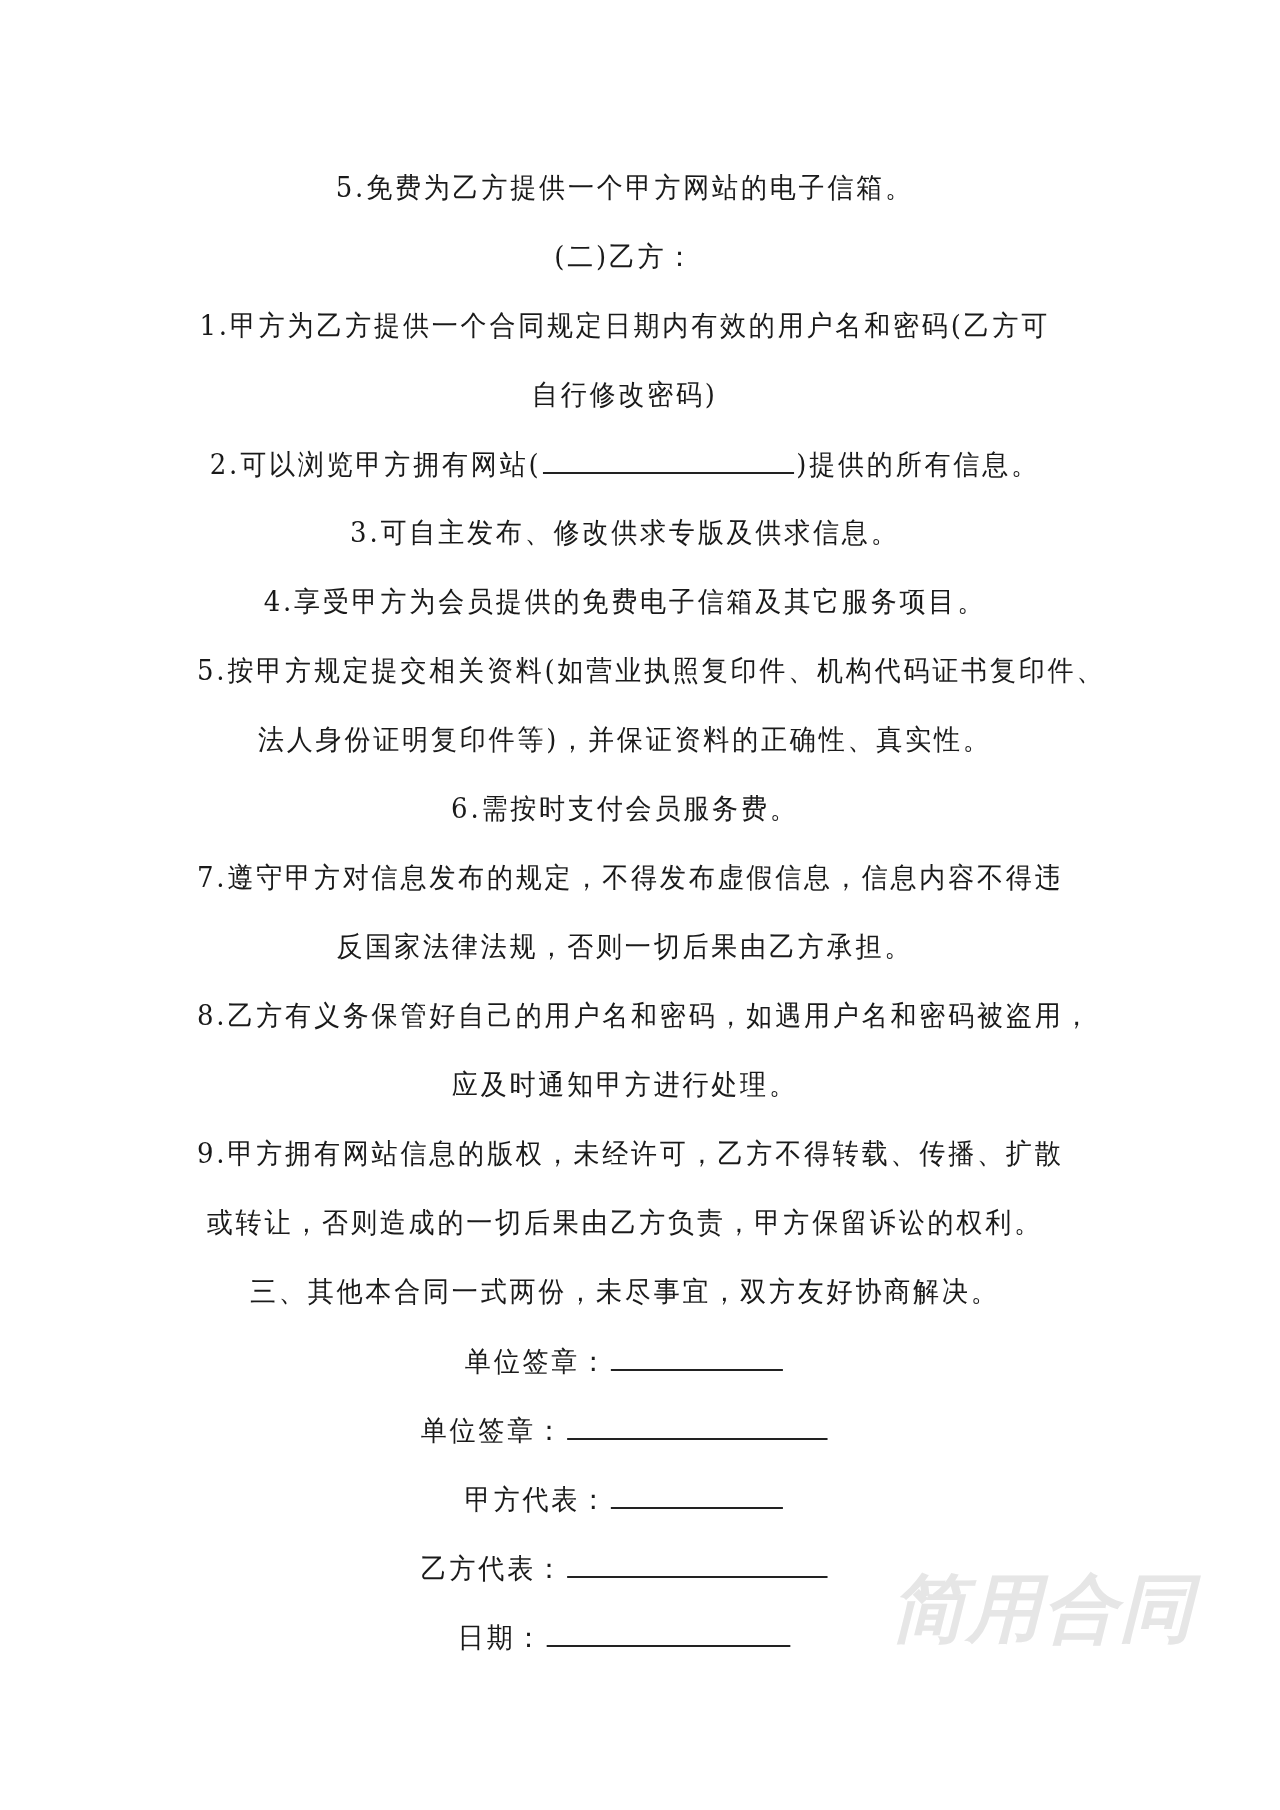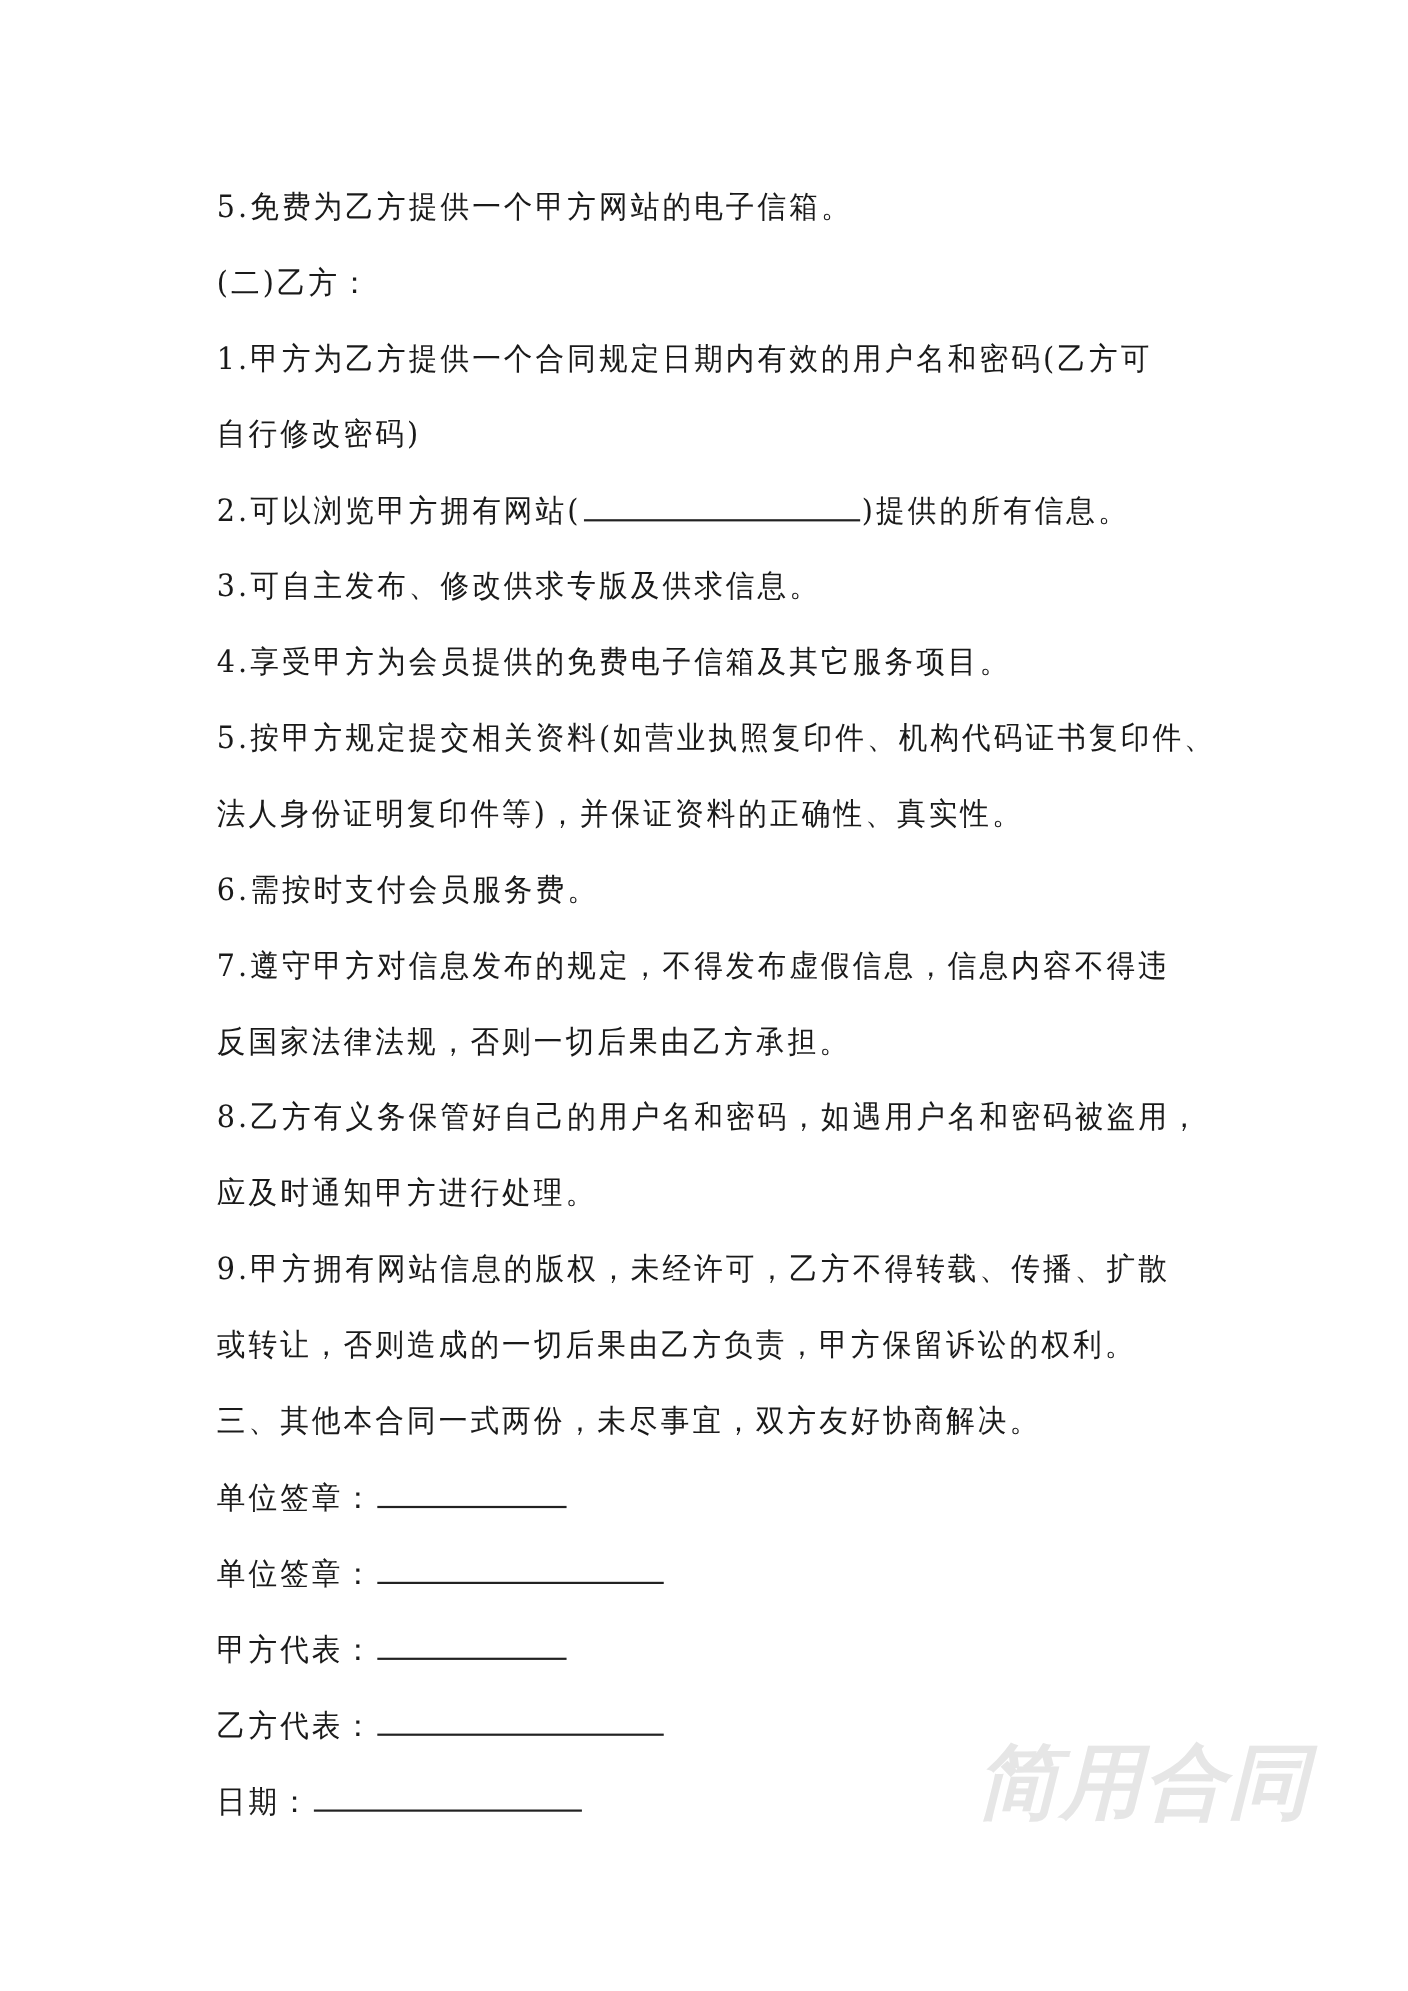"5.免费为乙方提供一个甲方网站的电子信箱。" .page { text-align: none -> center }
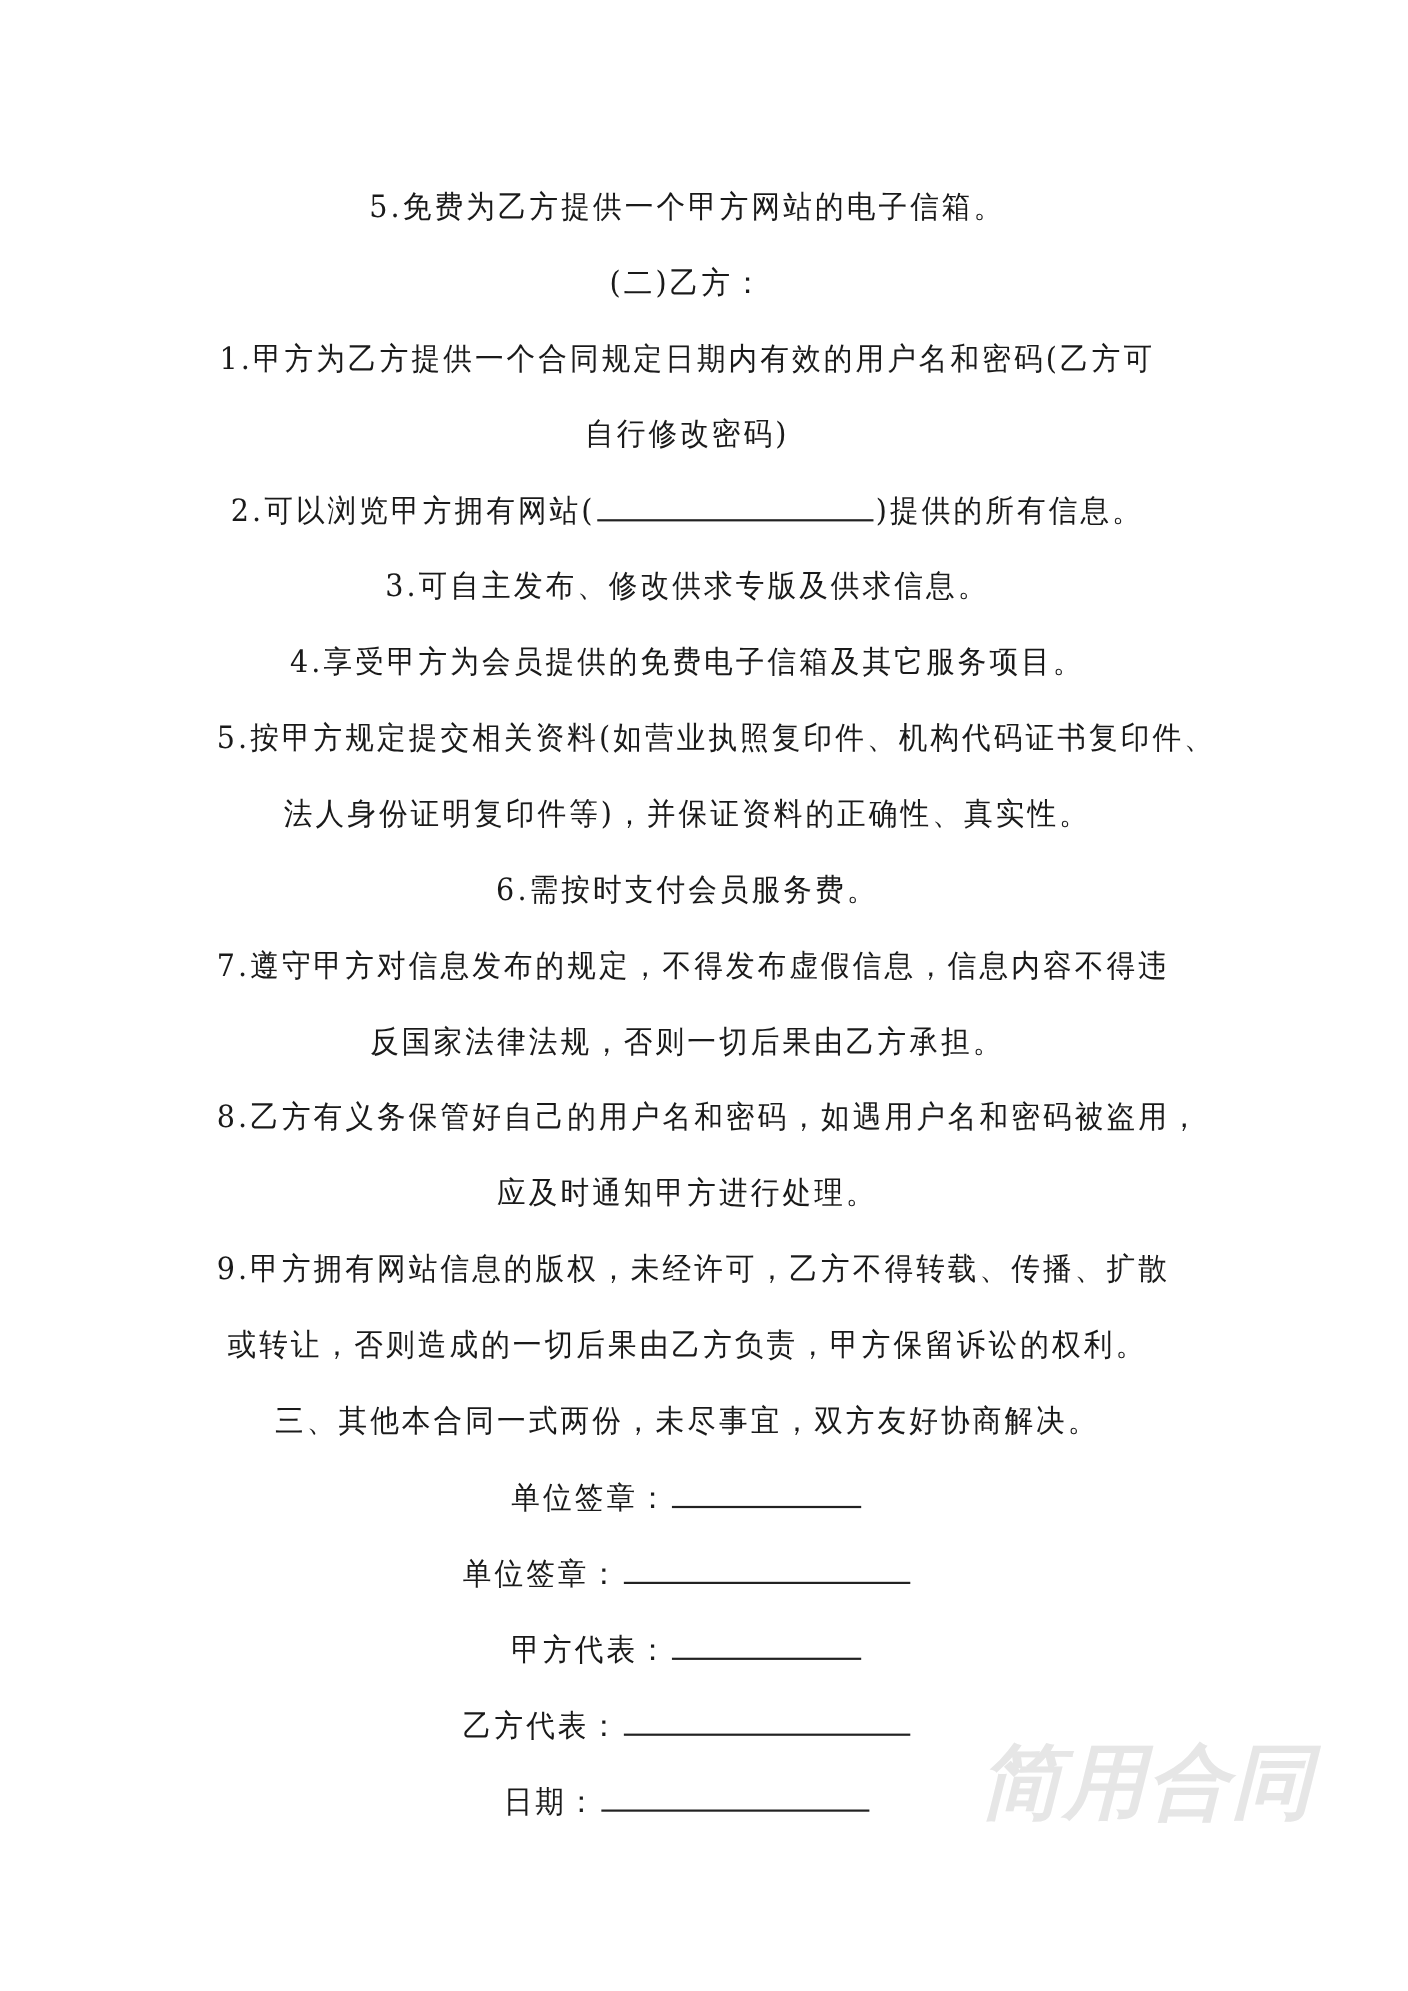"简用合同" .watermark { margin-top: 12px -> none }
